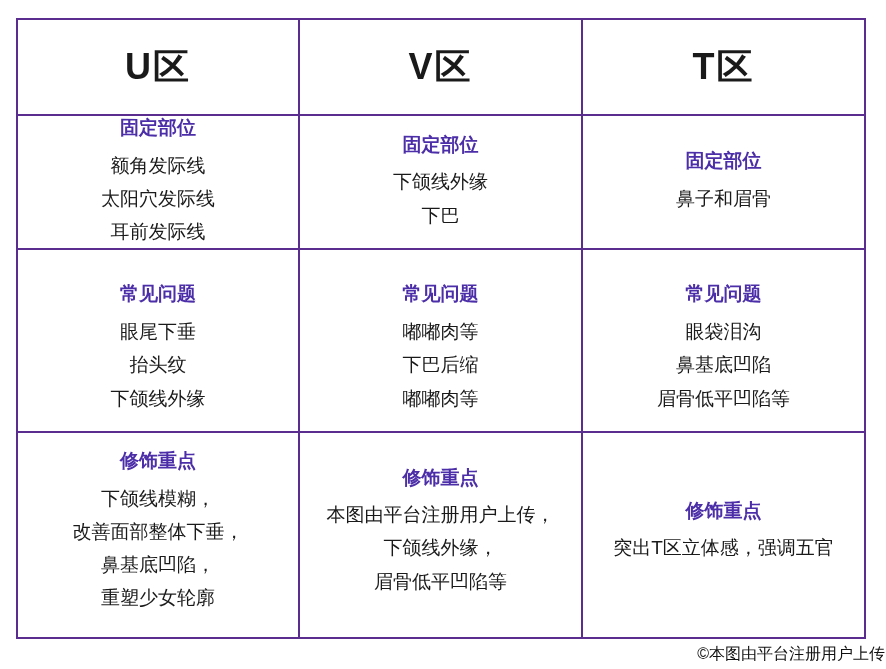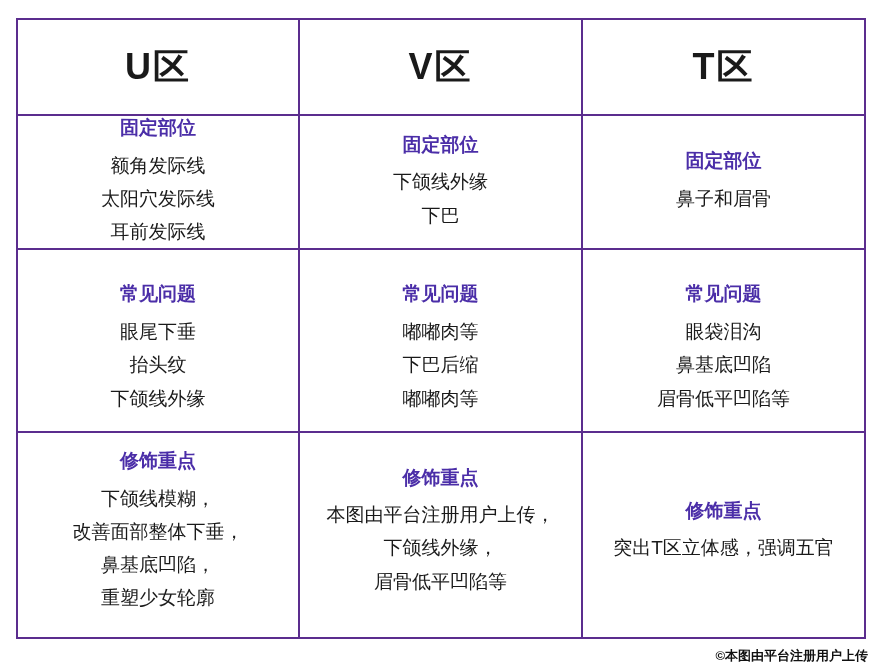"©本图由平台注册用户上传" .watermark { font-size: 13px -> 16px; font-weight: bold -> normal; right: 18px -> 1px }
